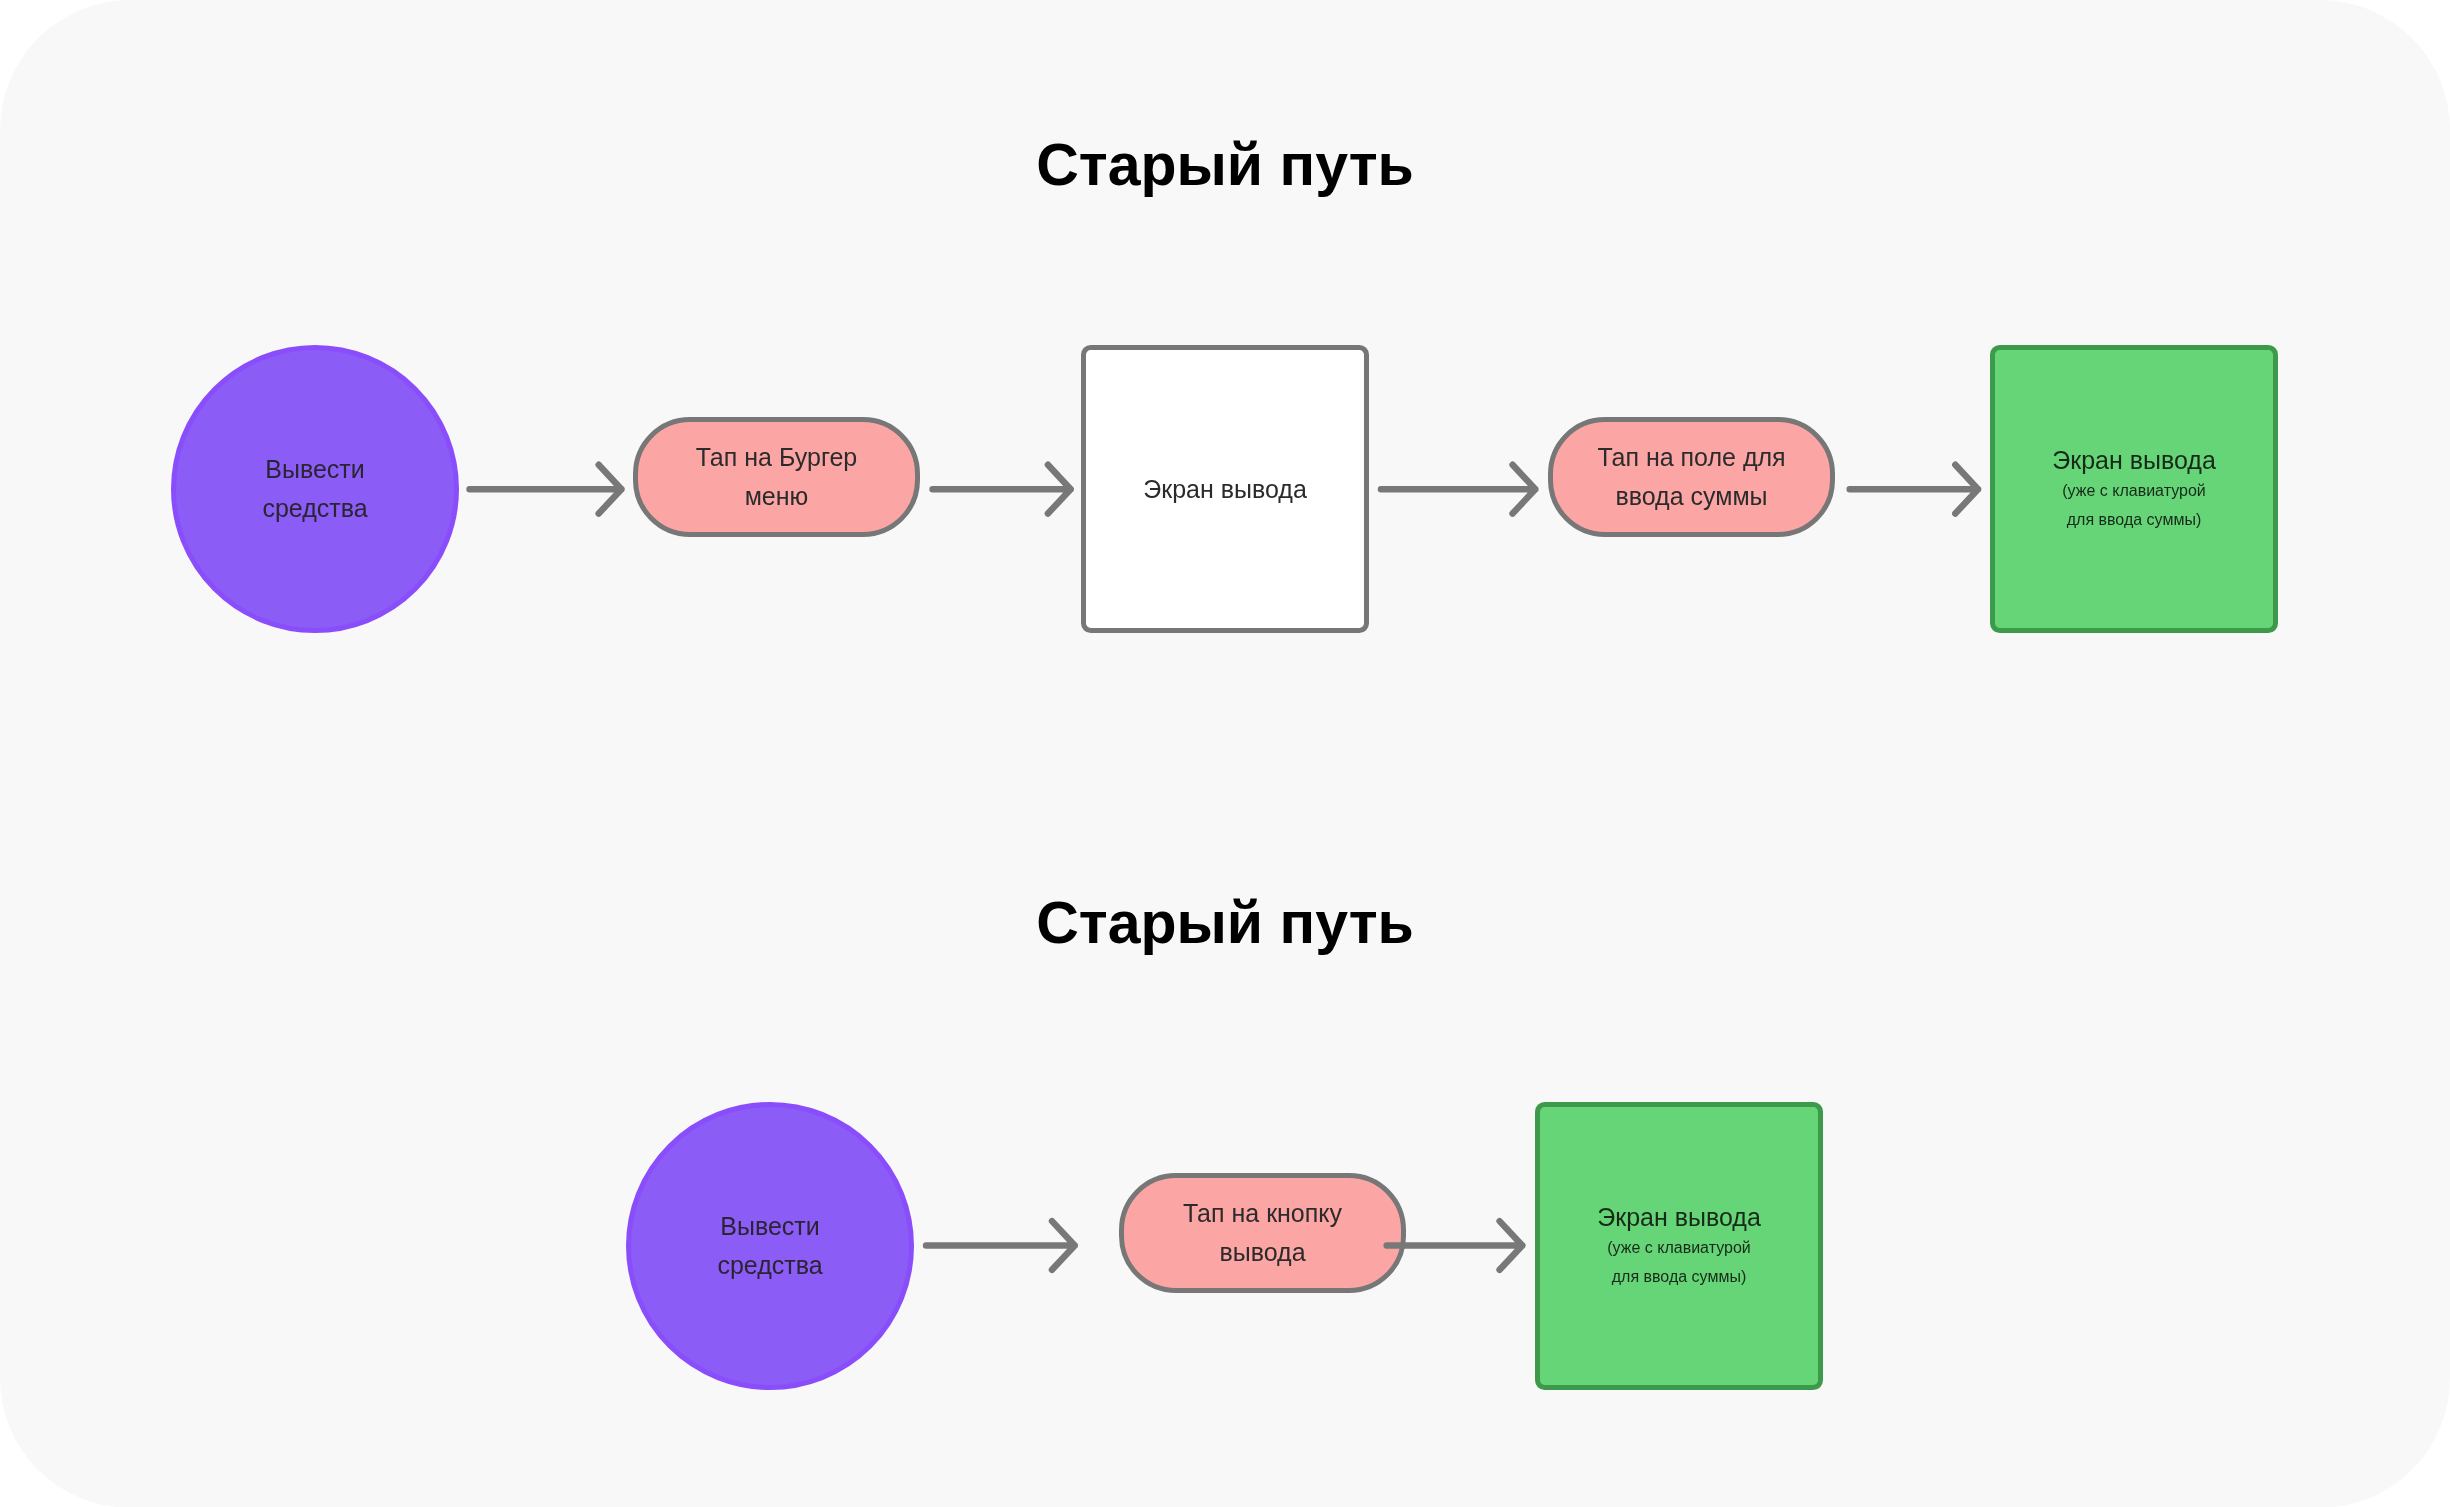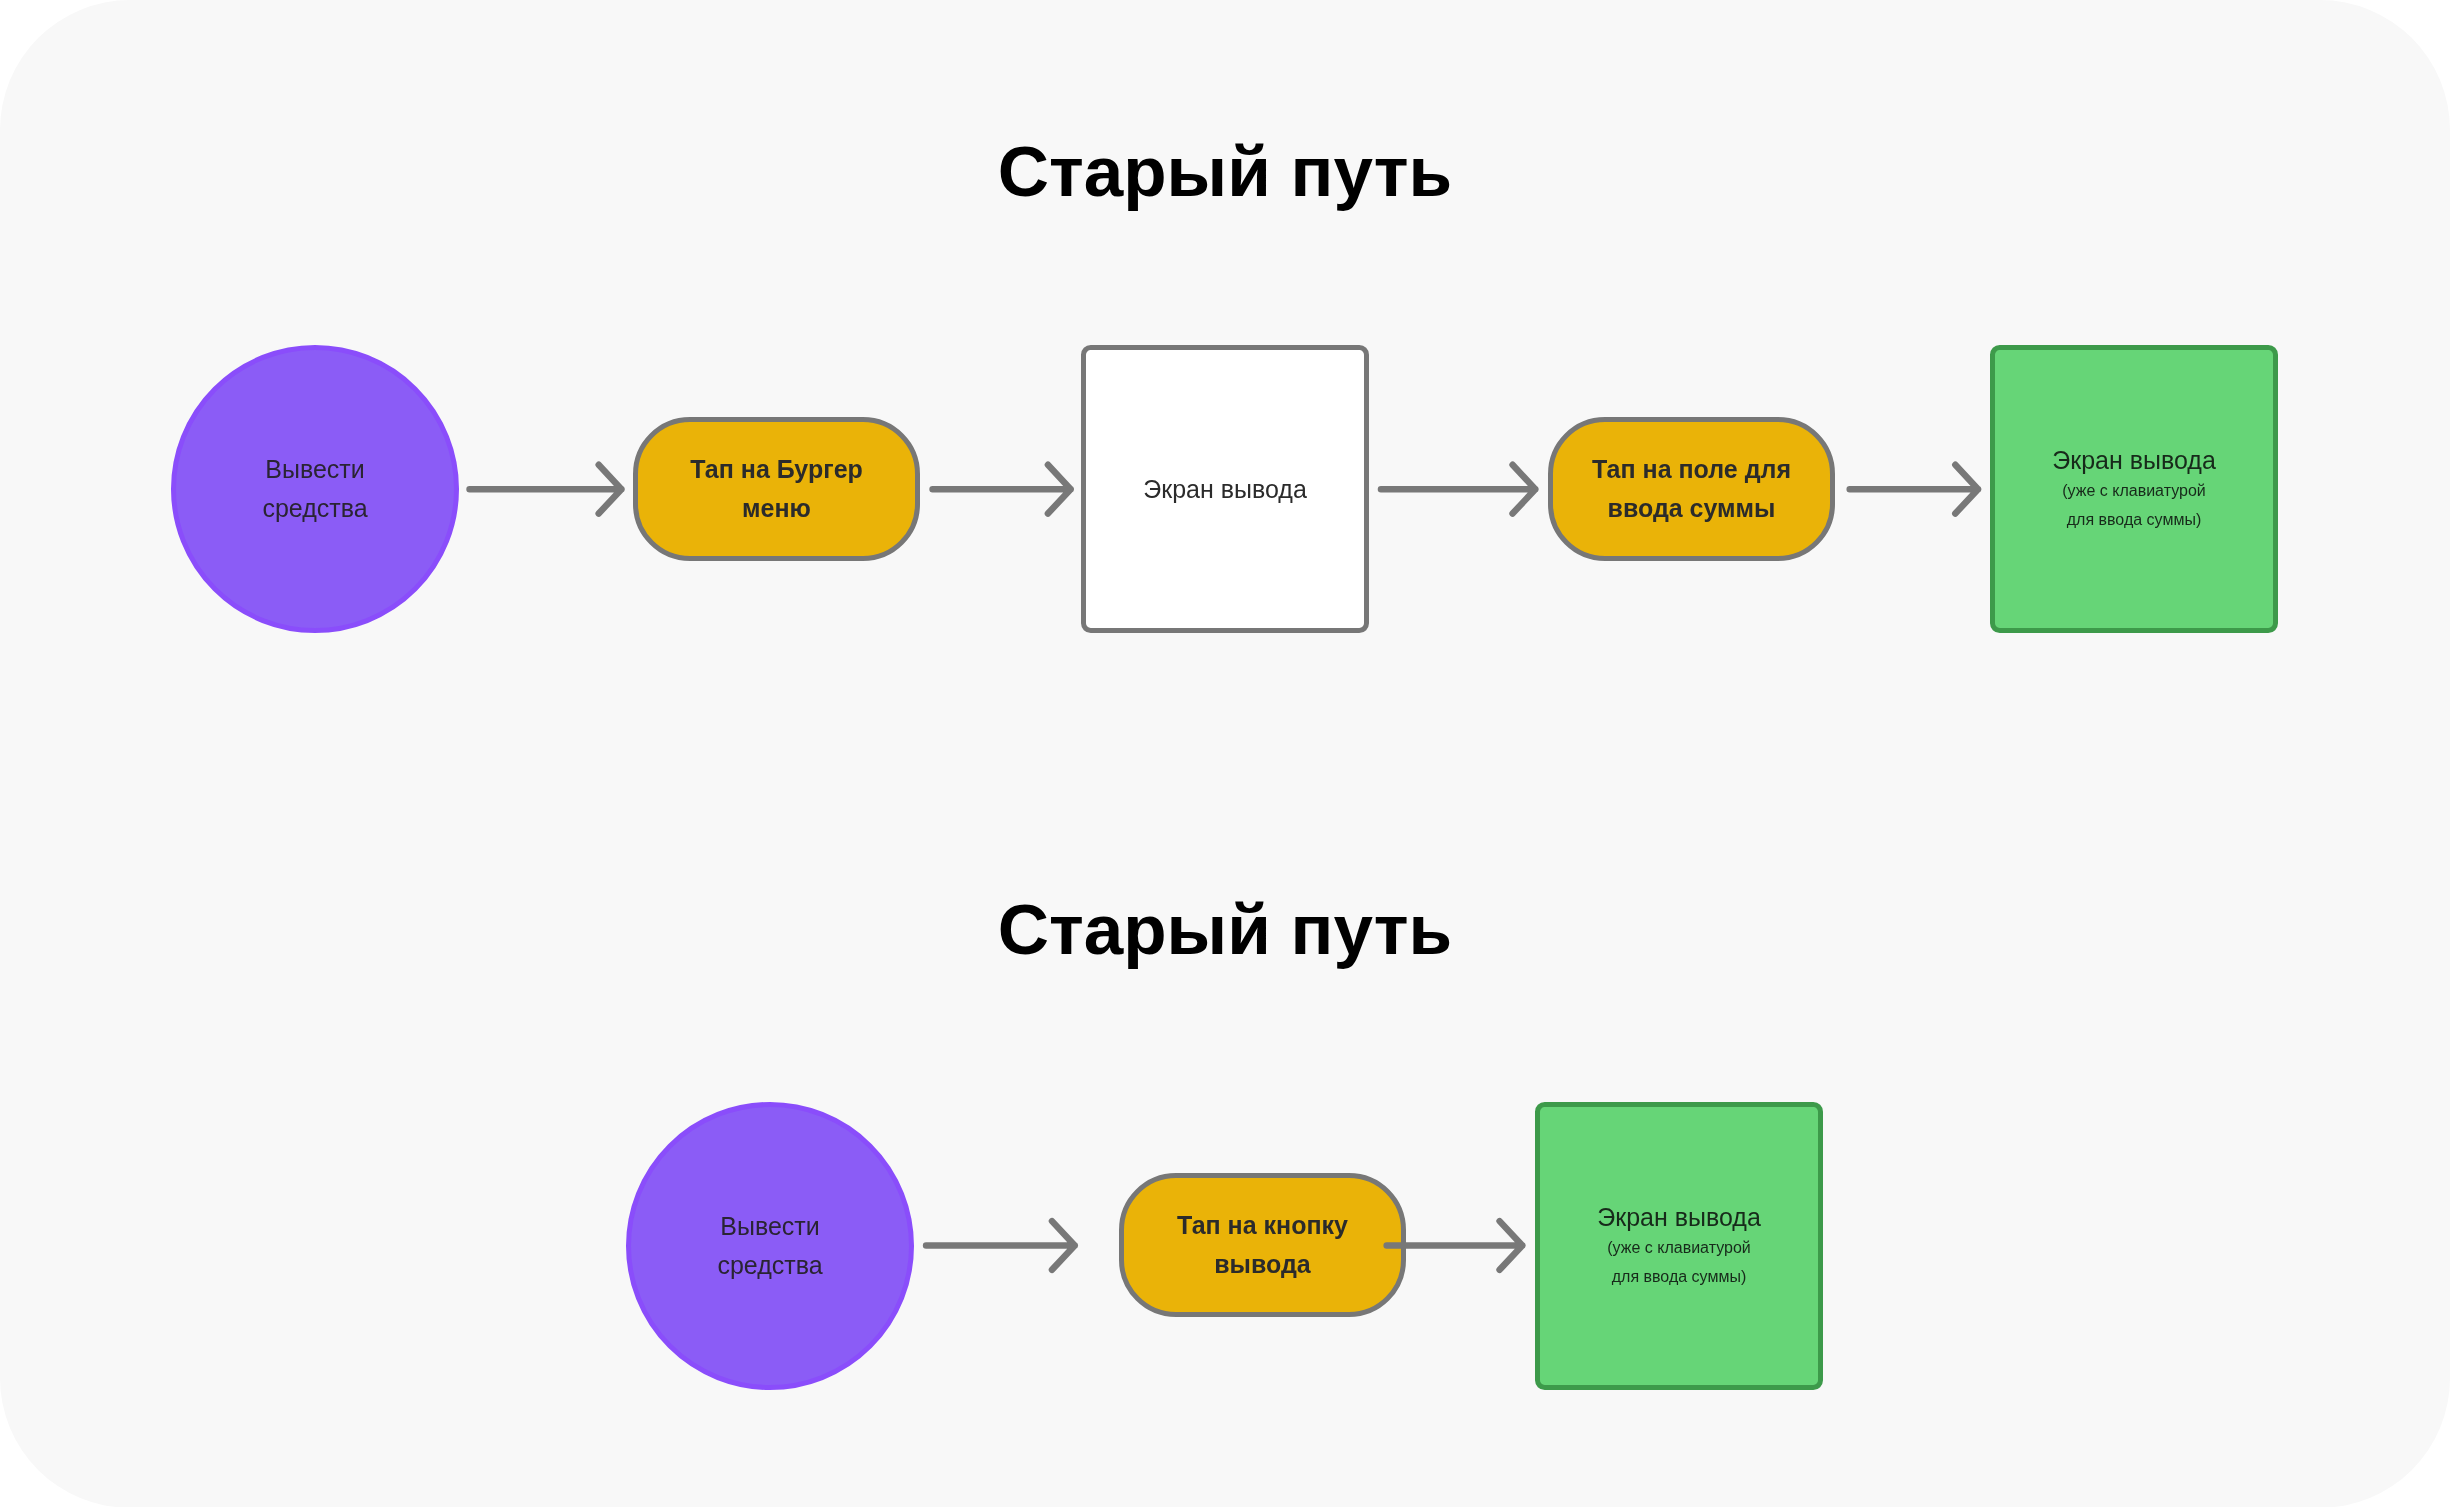"Старый путь" .title { font-size: 71px -> 59px }
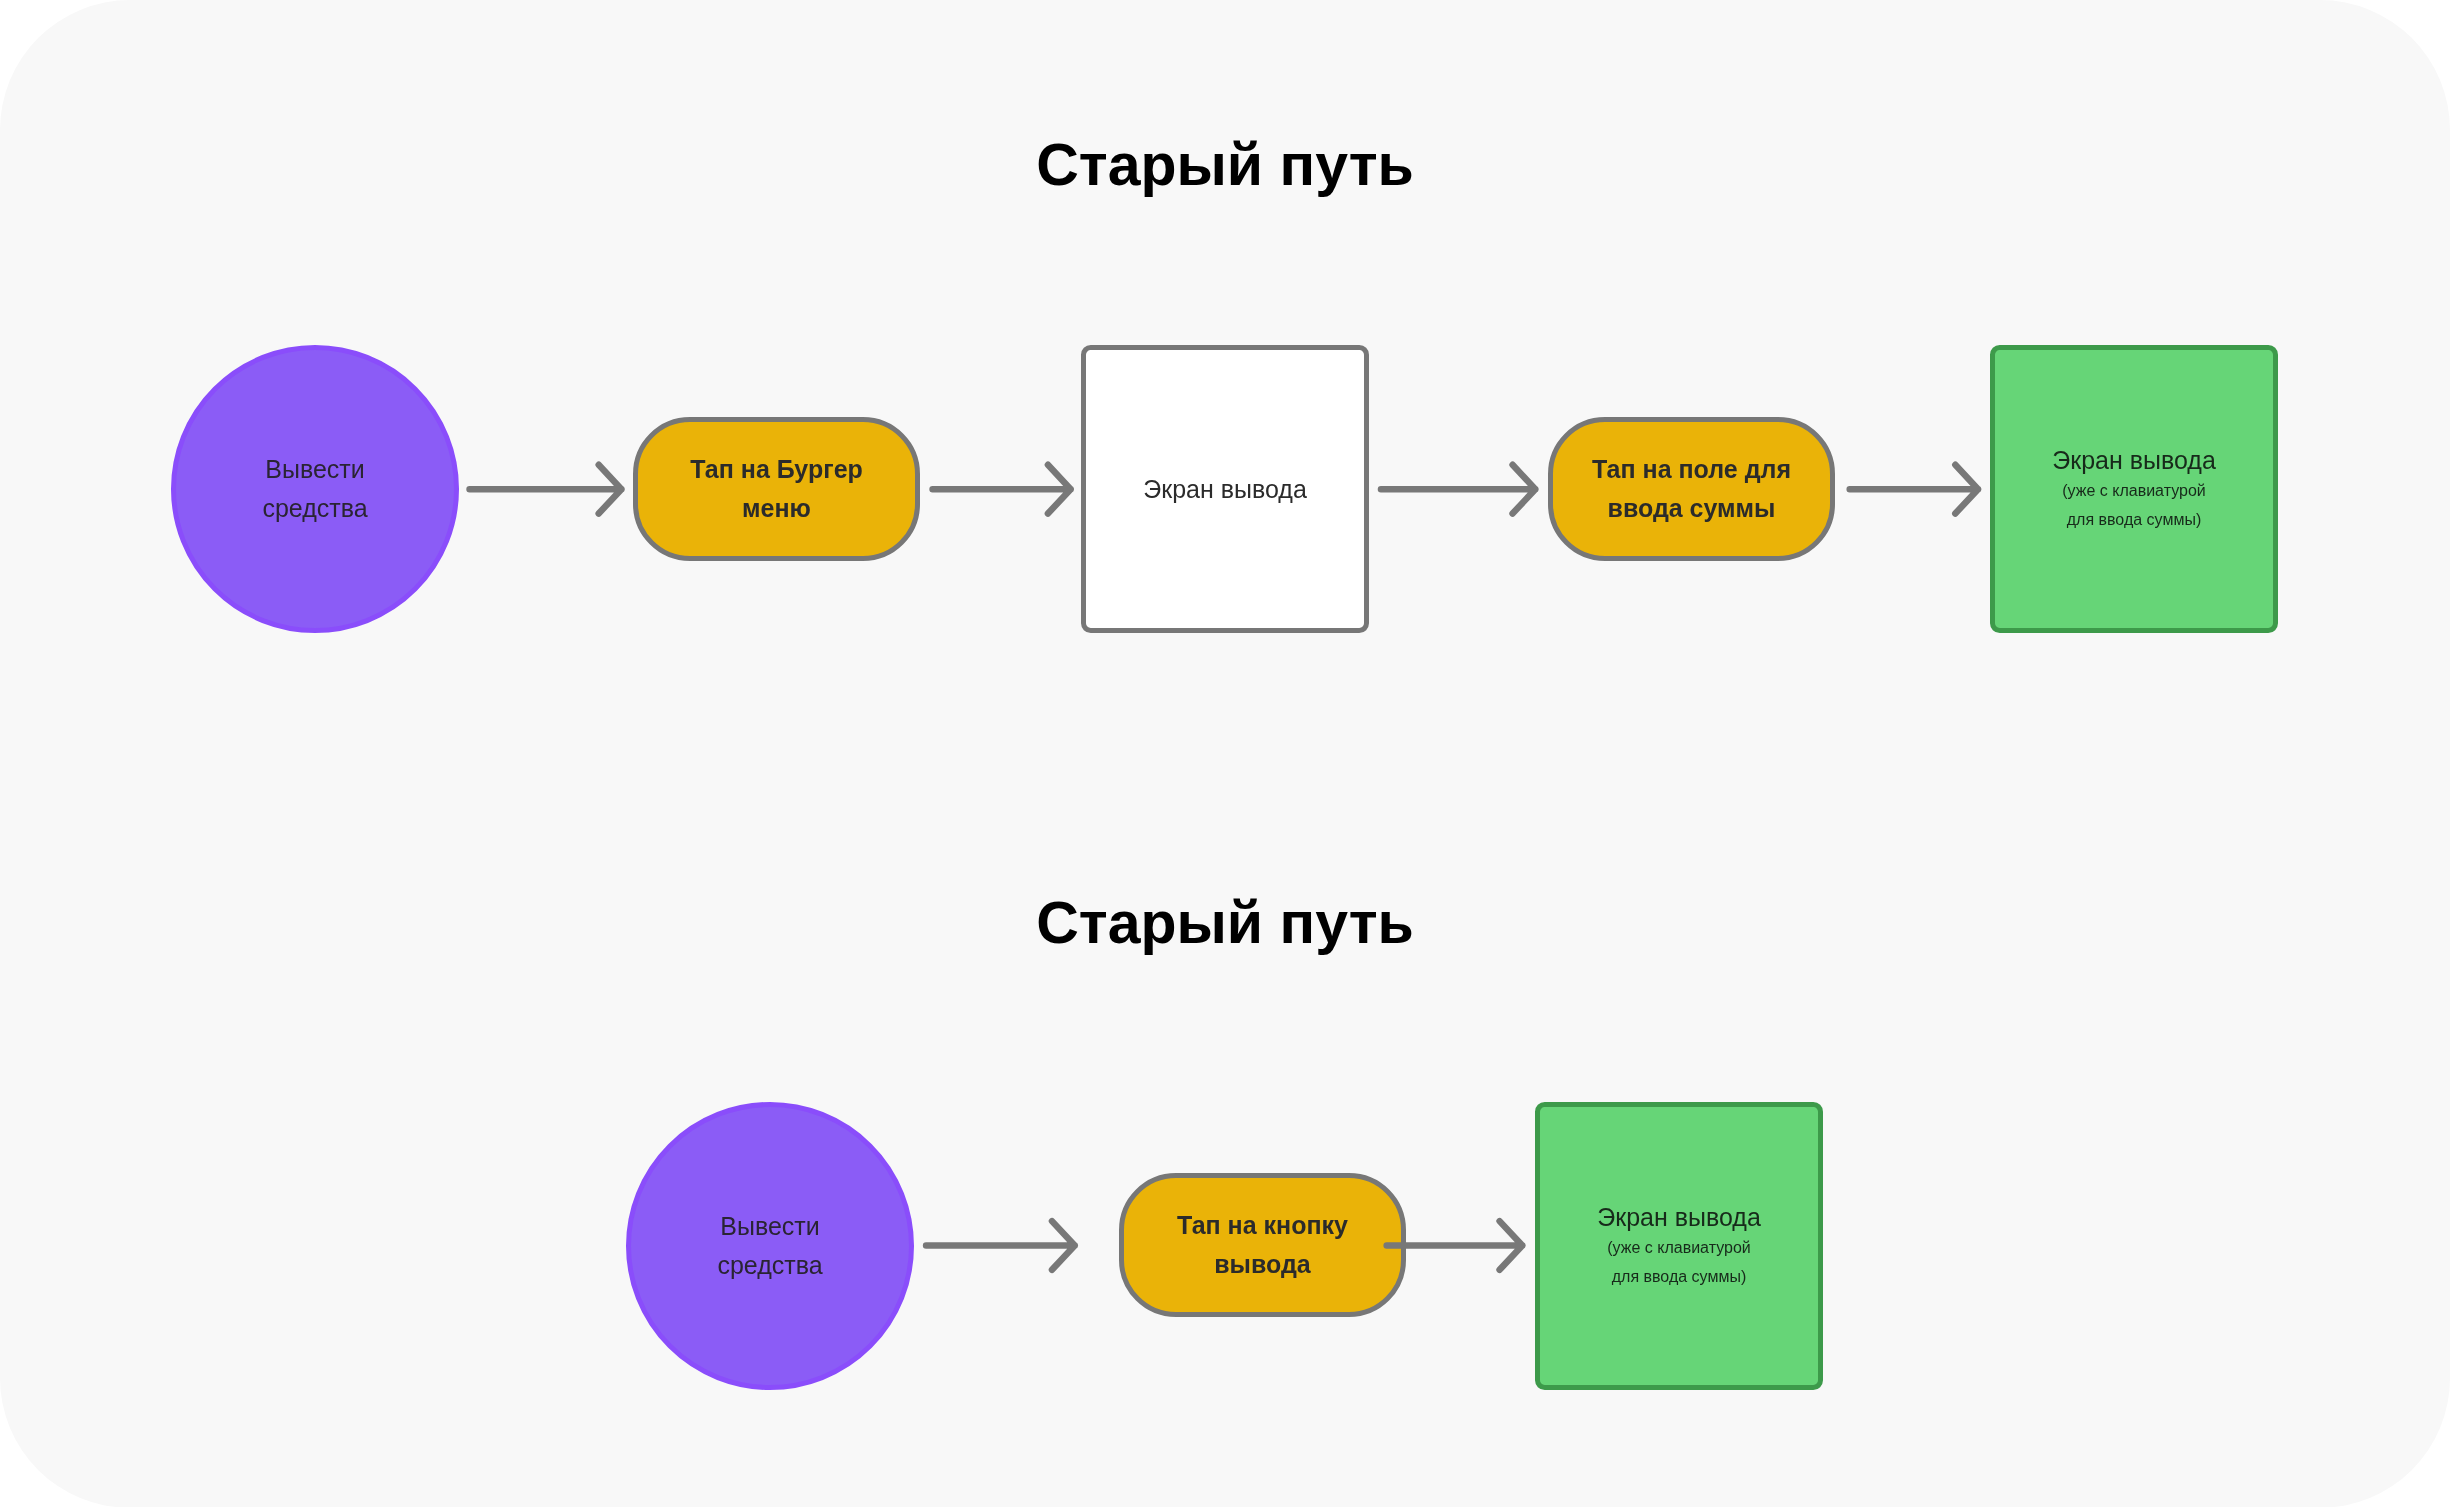"Тап на Бургер" .pill { background: #eab308 -> #fca5a5; font-weight: bold -> none; height: 144px -> 120px }
